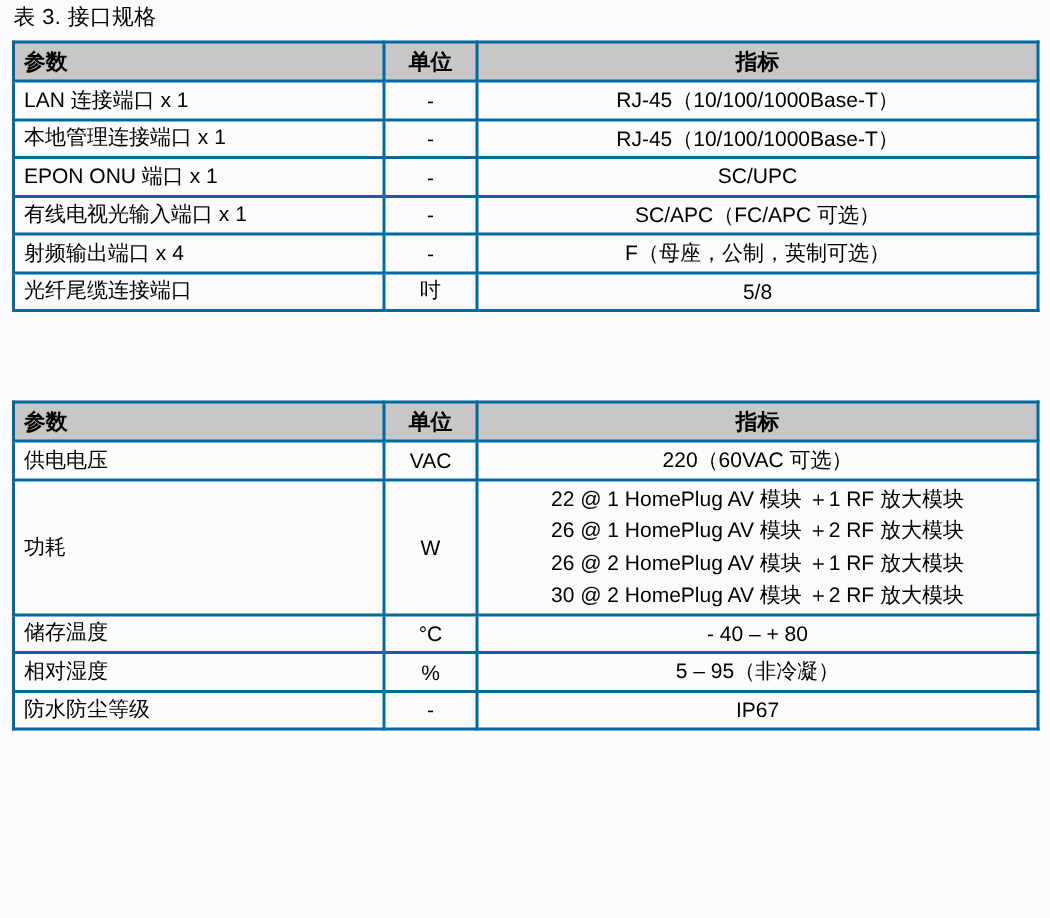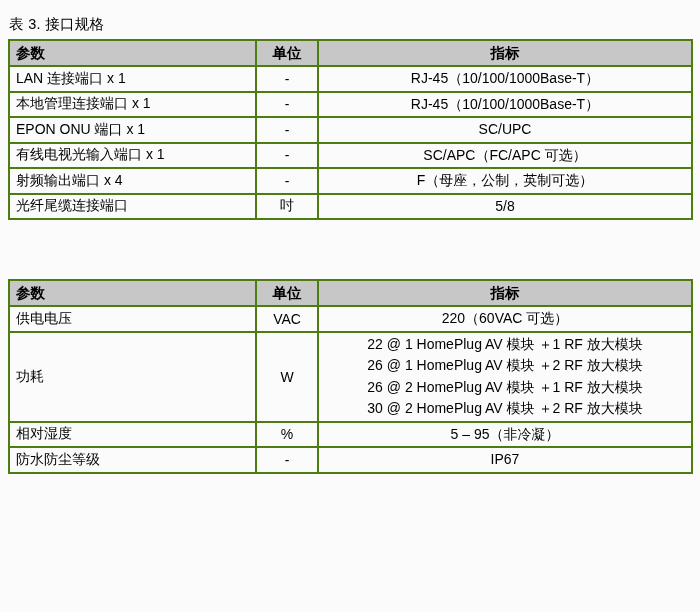"表 3. 接口规格" .page { padding: 16px 7px 0 8px -> 4px 7px 0 8px }
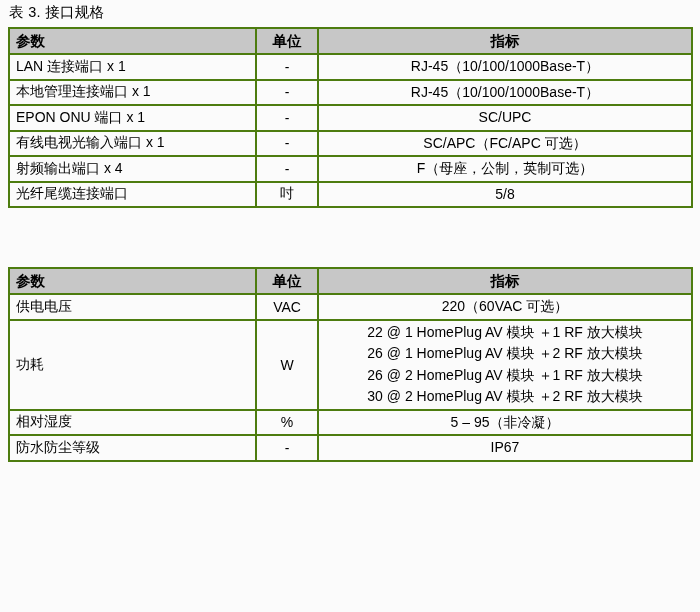"参数" .spec-table th, .spec-table td { border: 2px solid #4d7c0f -> 2px solid #0369a1 }
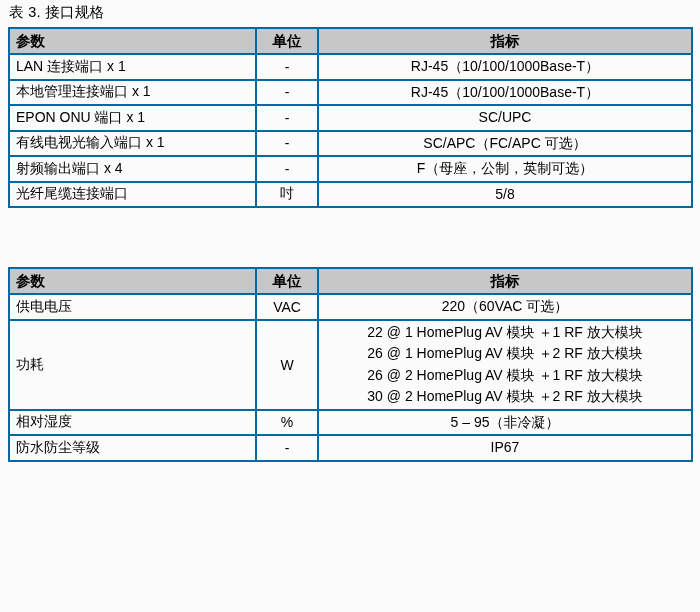"储存温度" tr { html: none -> <tr> <td>储存温度</td> <td>°C</td> <td> <div>- 40 – + 80</div> </td> </tr> }
